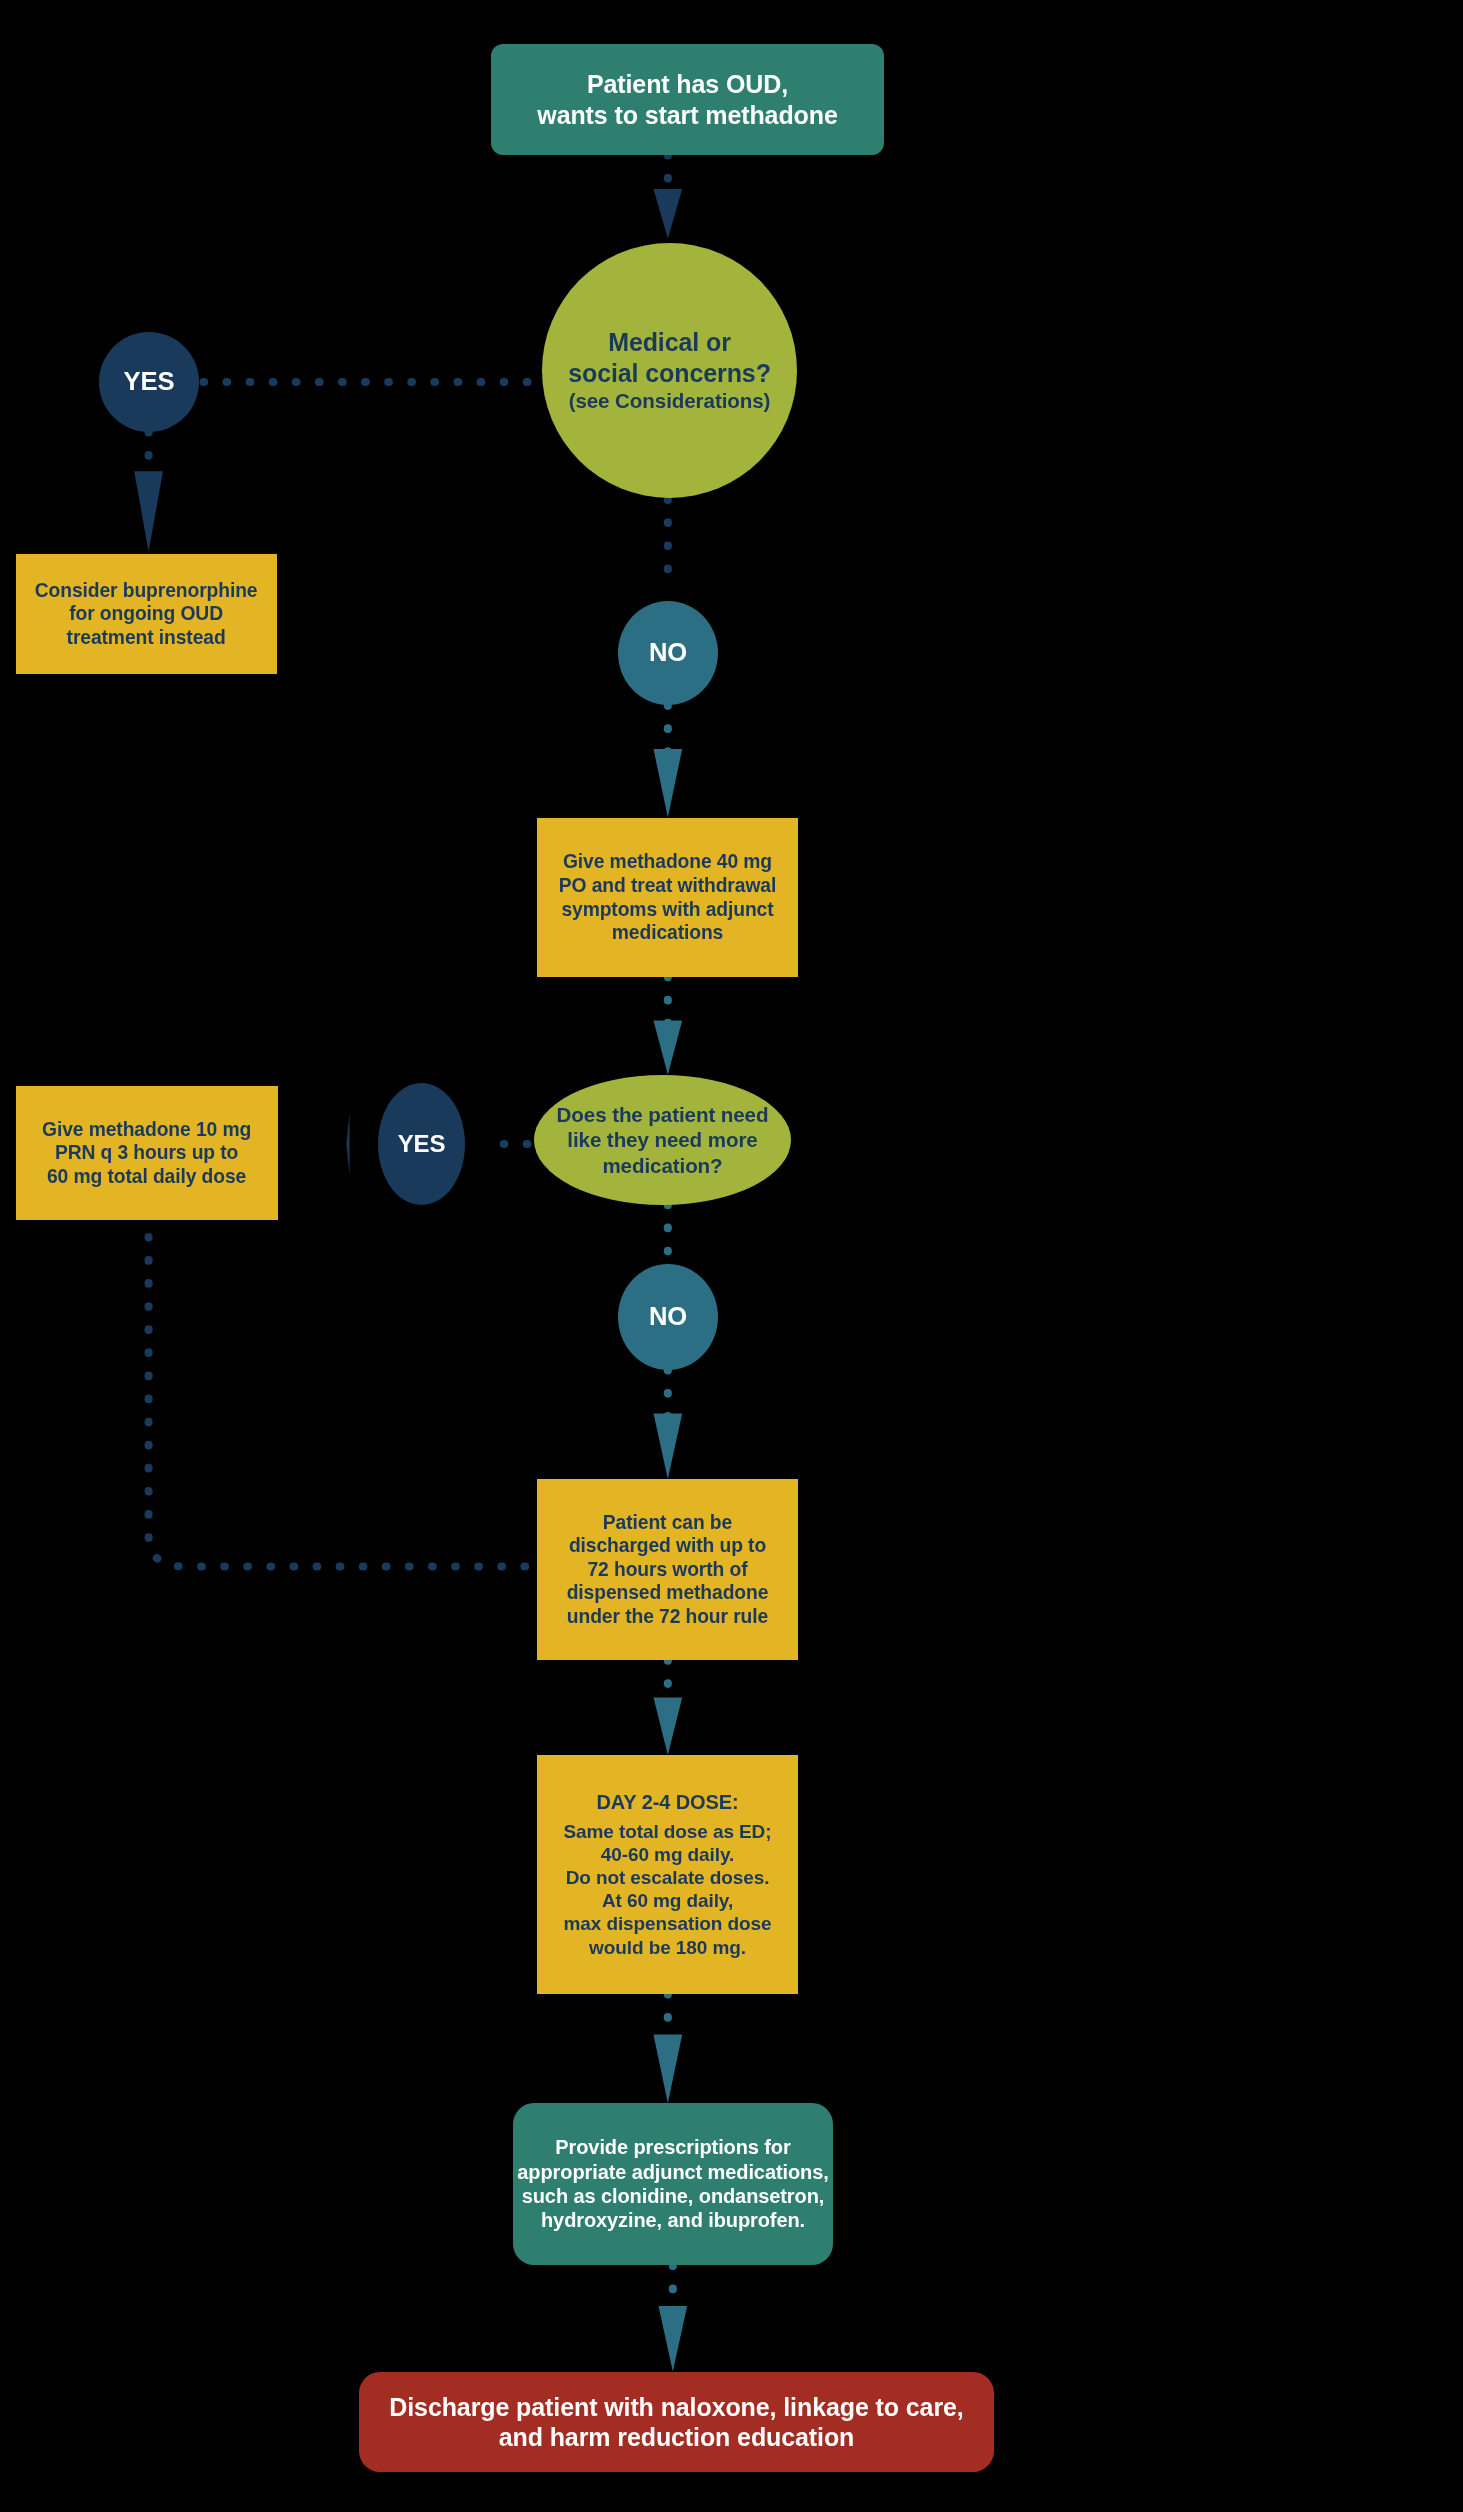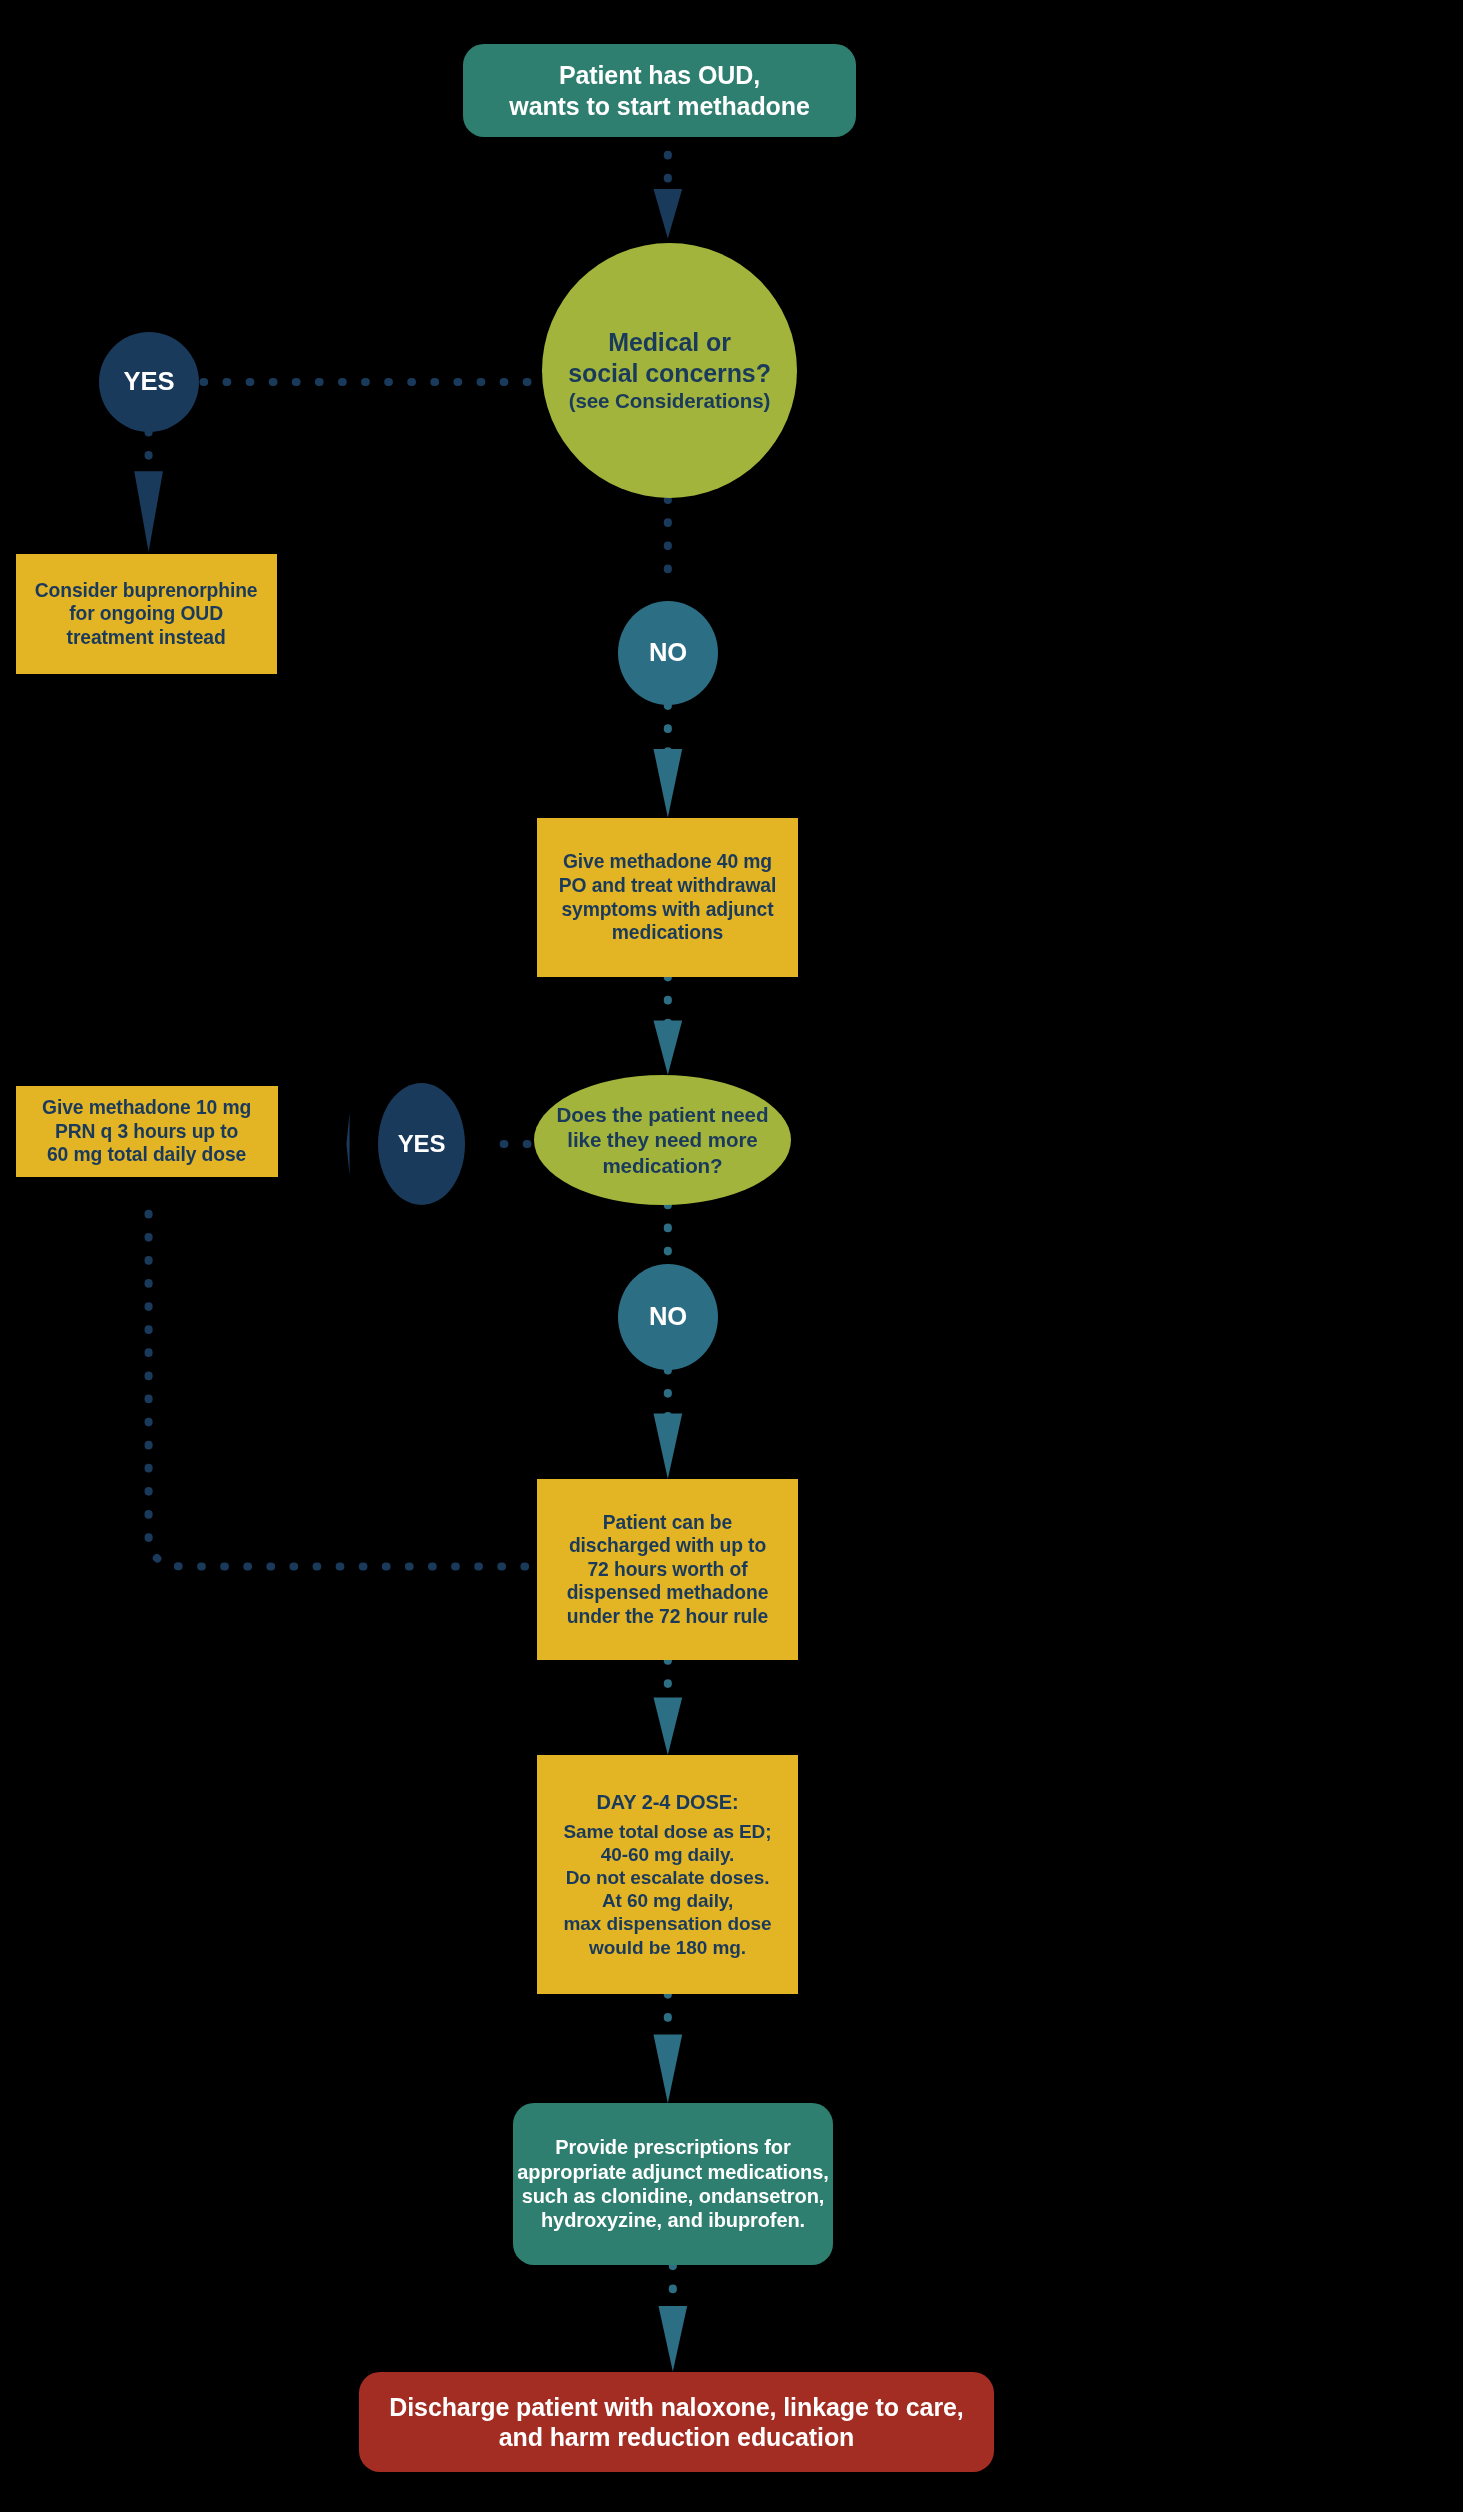"Patient has OUD," div.node { border-radius: none -> 12px; height: 93px -> 111px; left: 463px -> 491px }
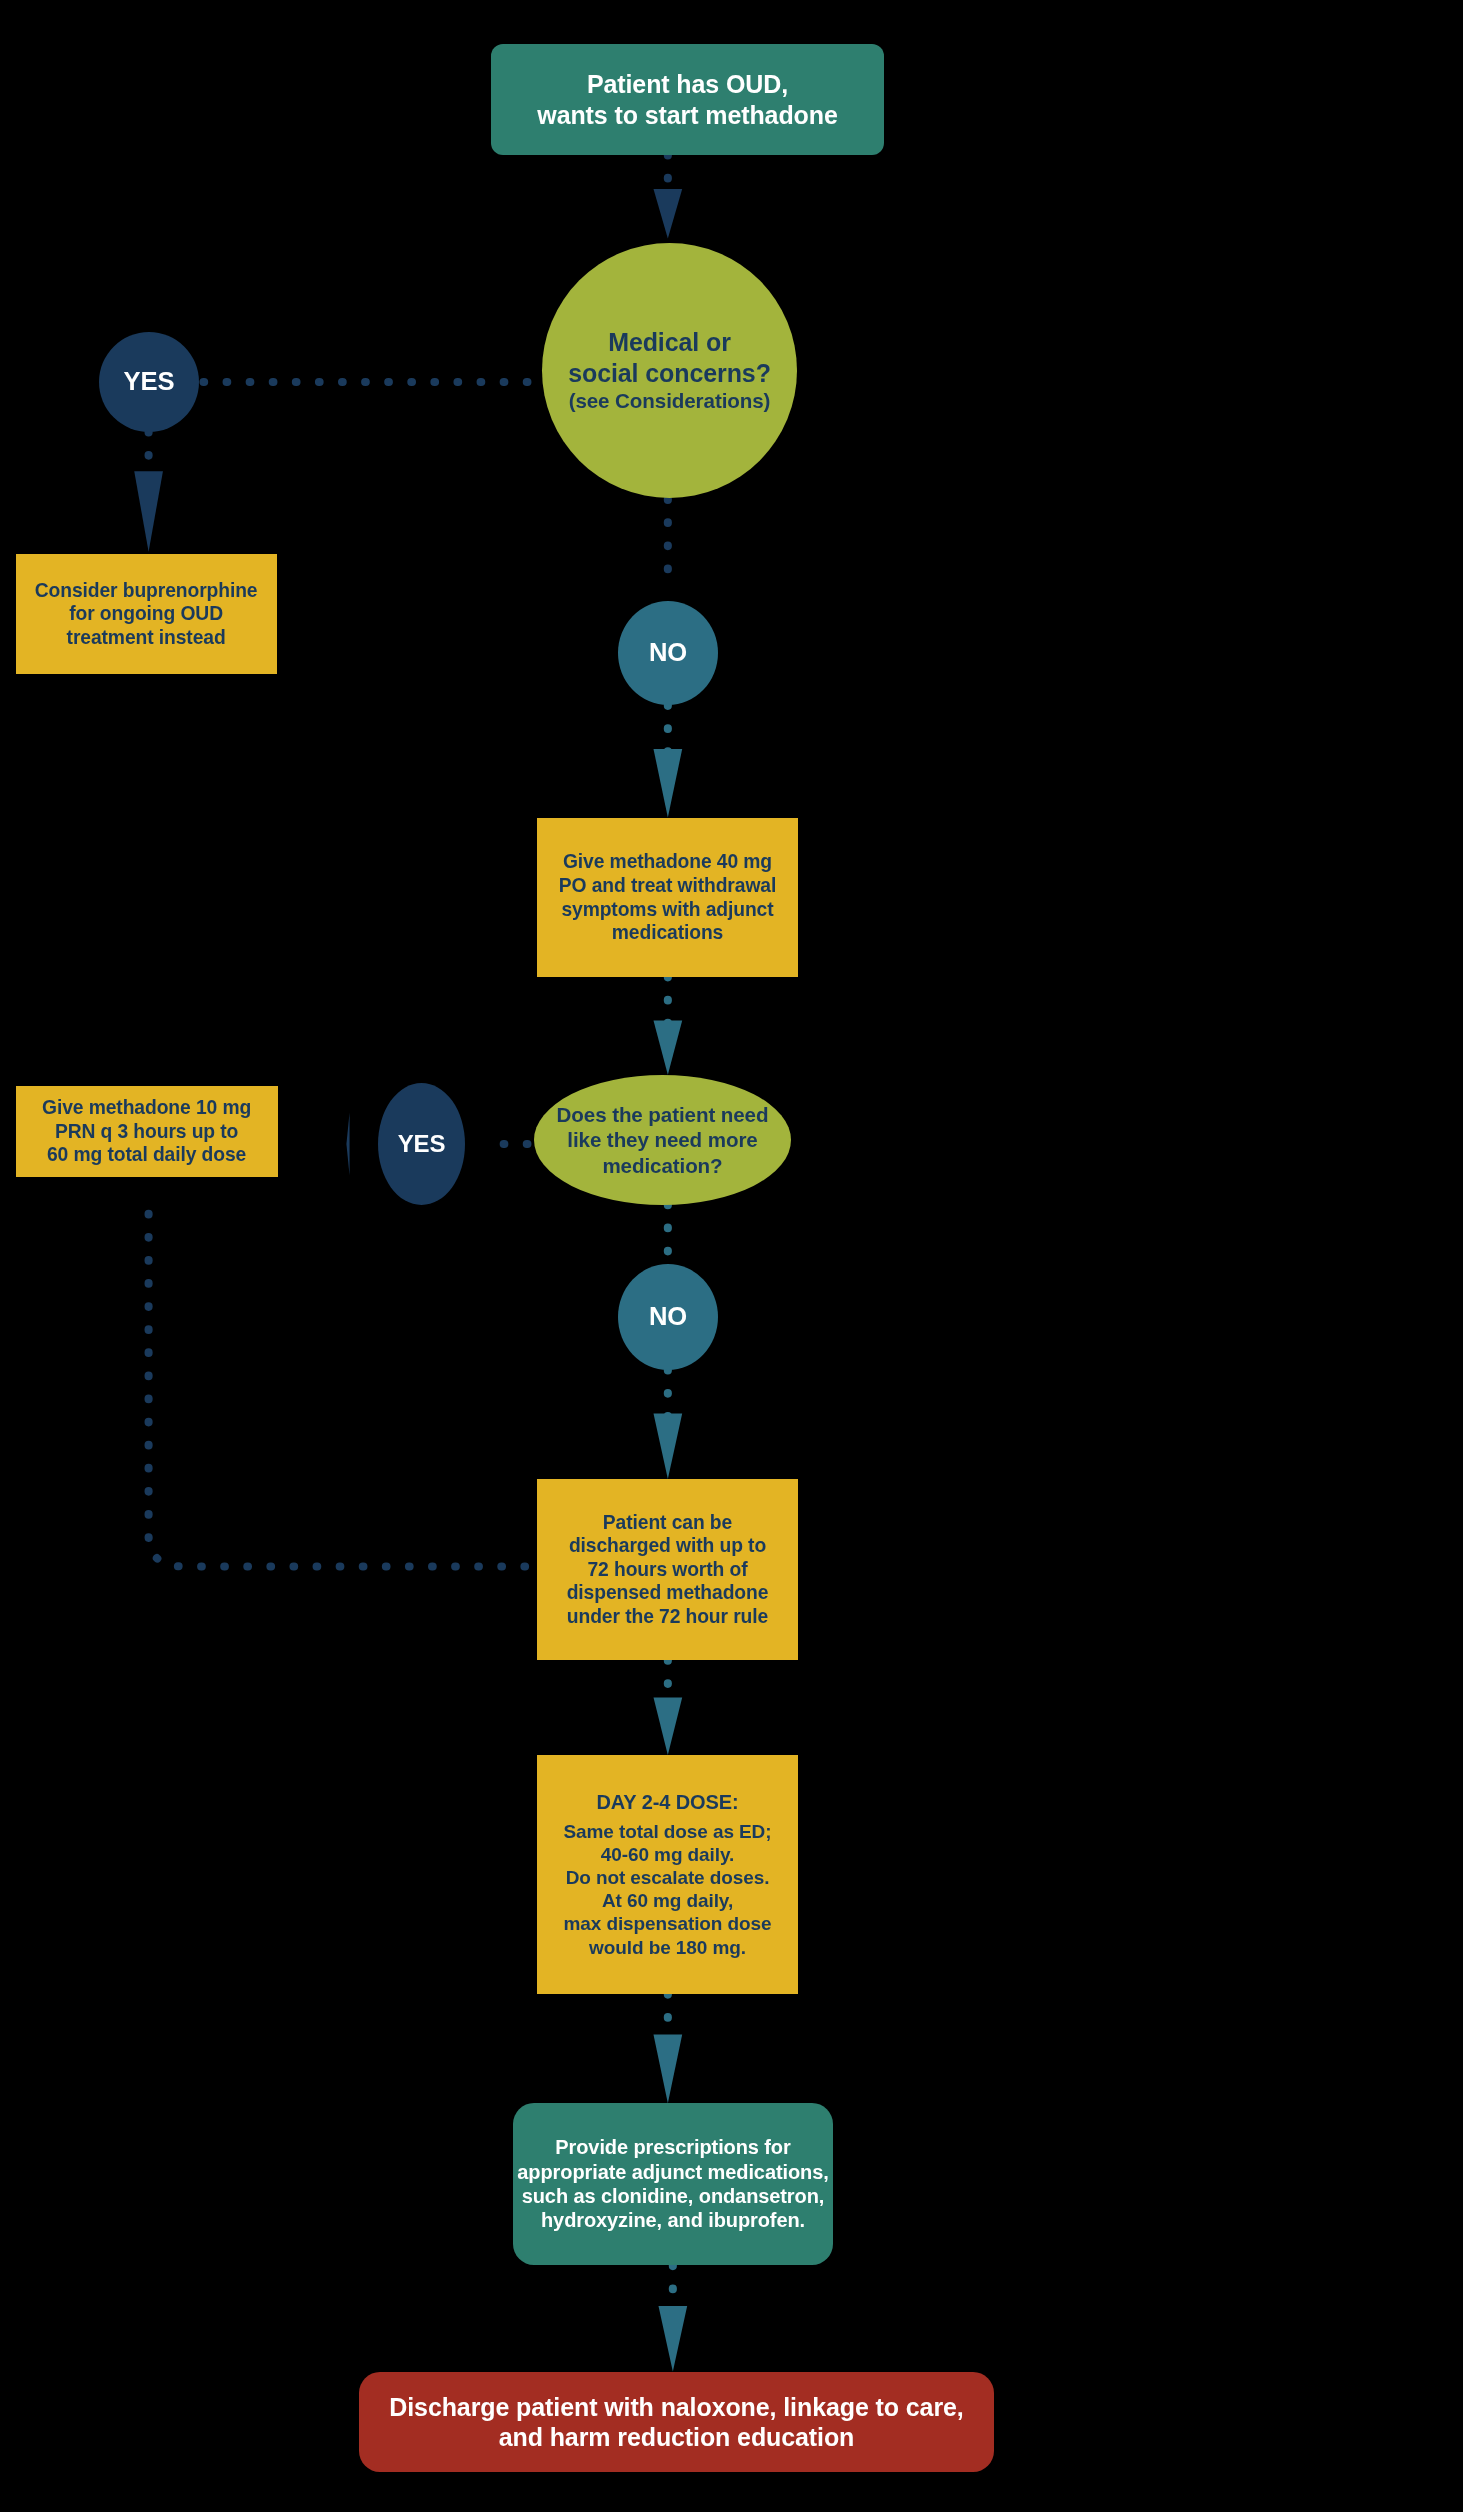"Give methadone 10 mg" div.node { height: 91px -> 134px }
